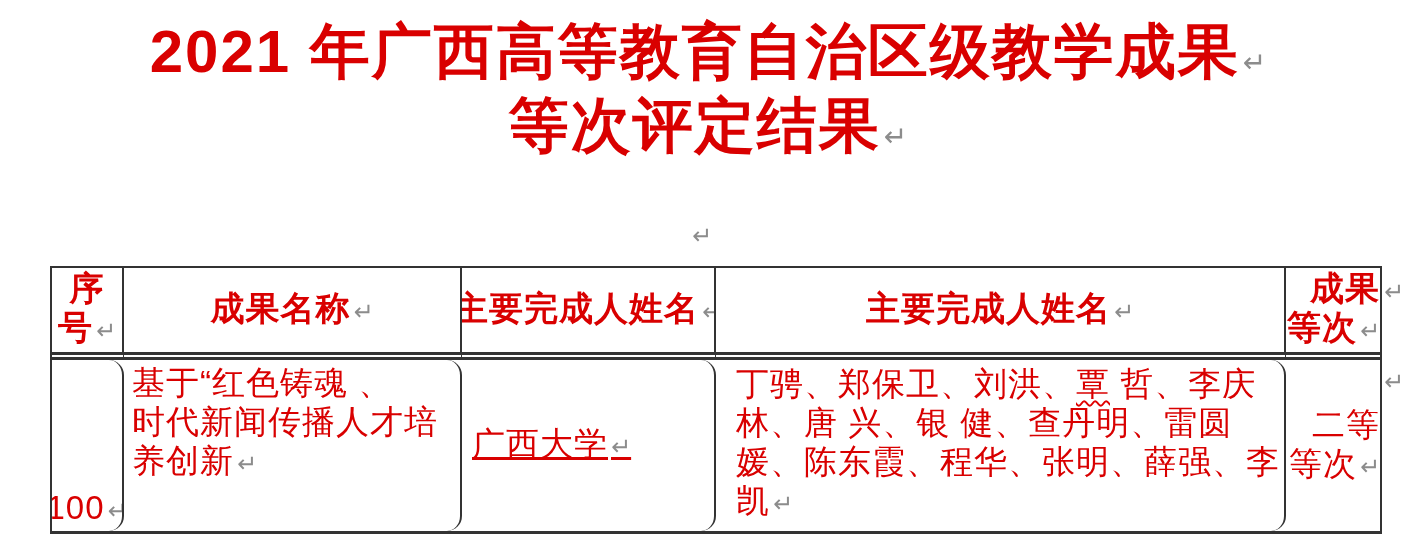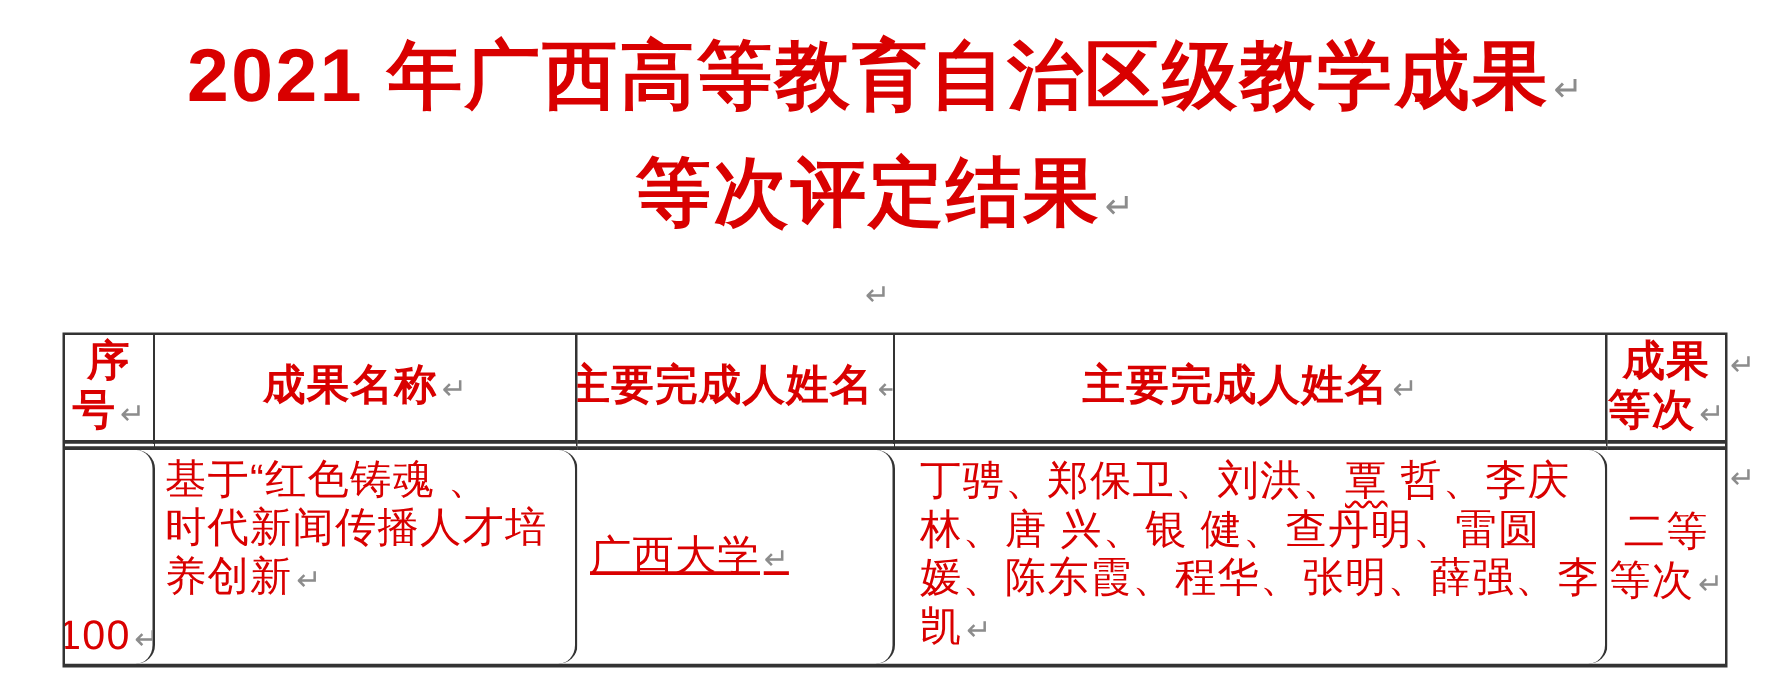"2021 年广西高等教育自治区级教学成果↵" .doc-title { line-height: 82px -> 63px }
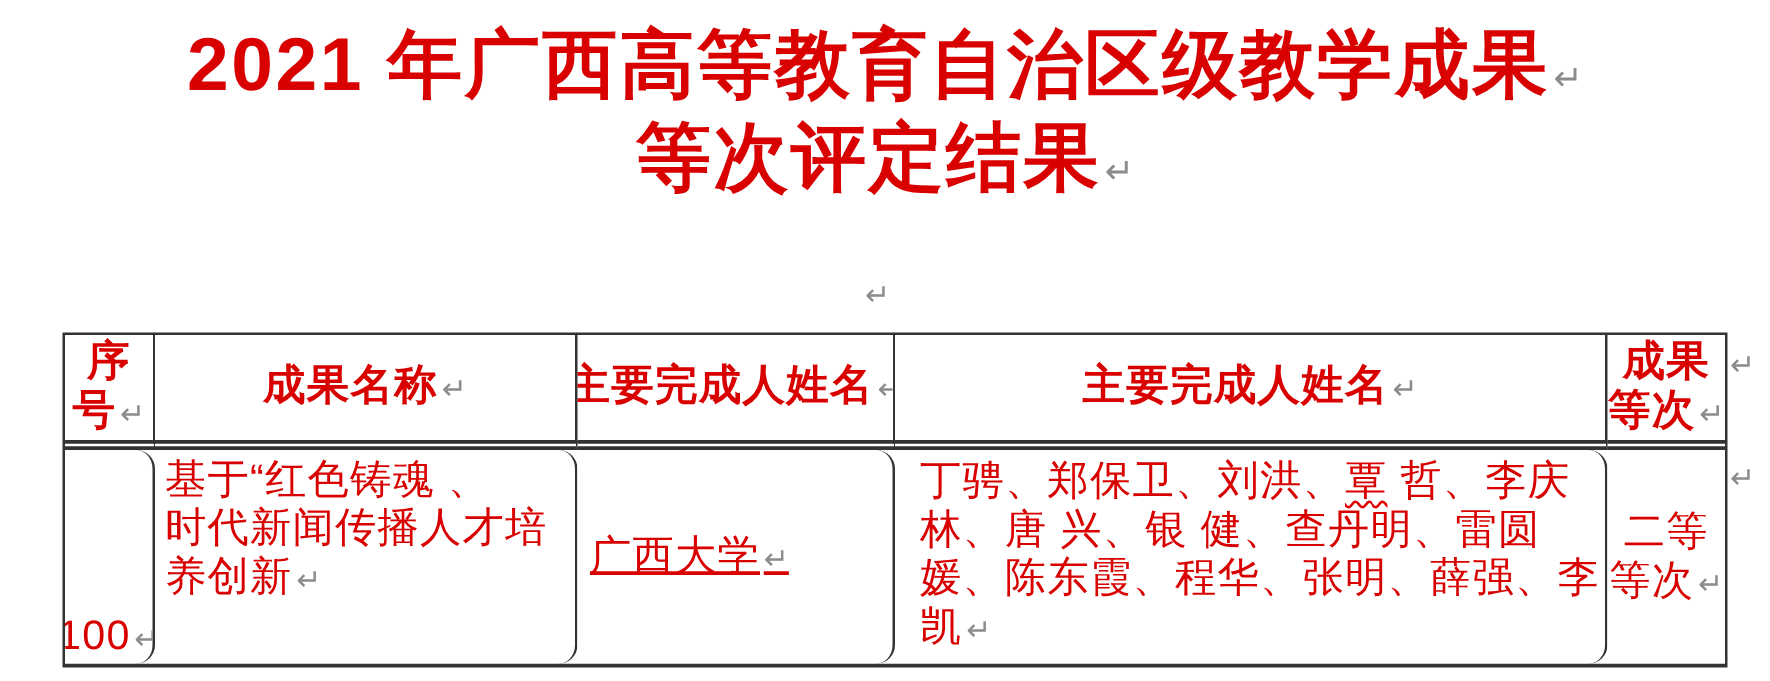"成果" .cell.last { align-items: none -> flex-end }
